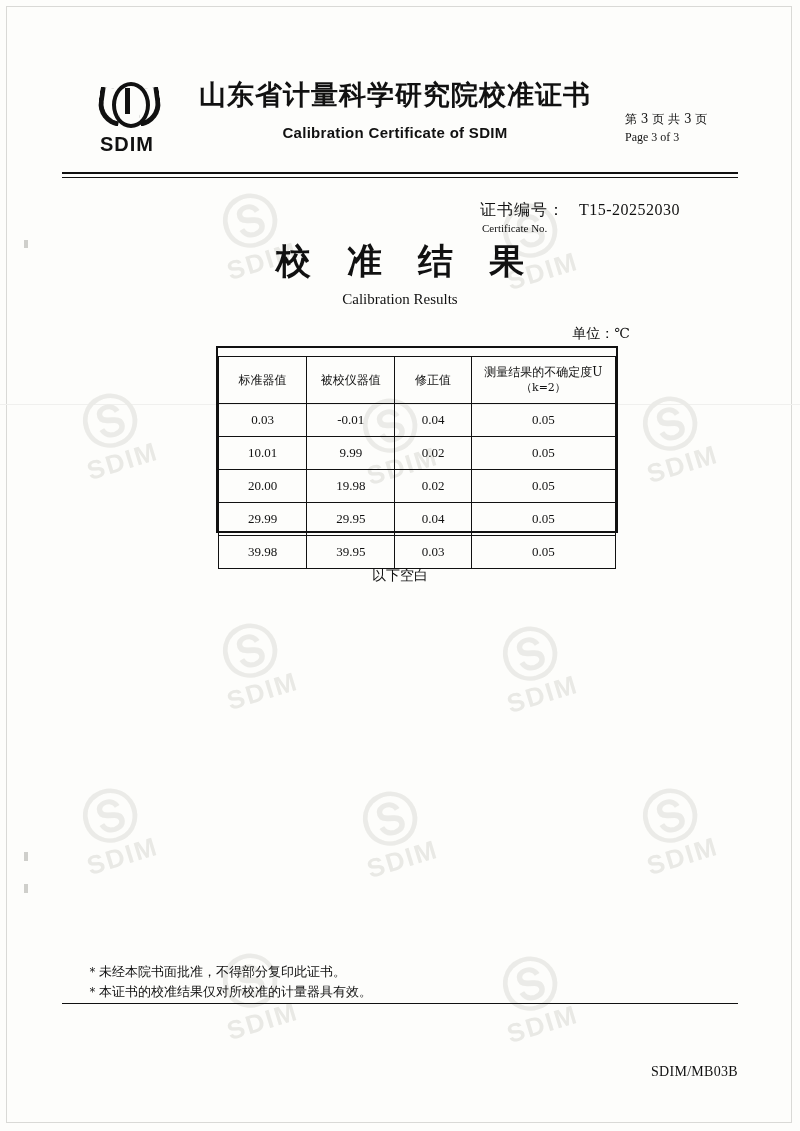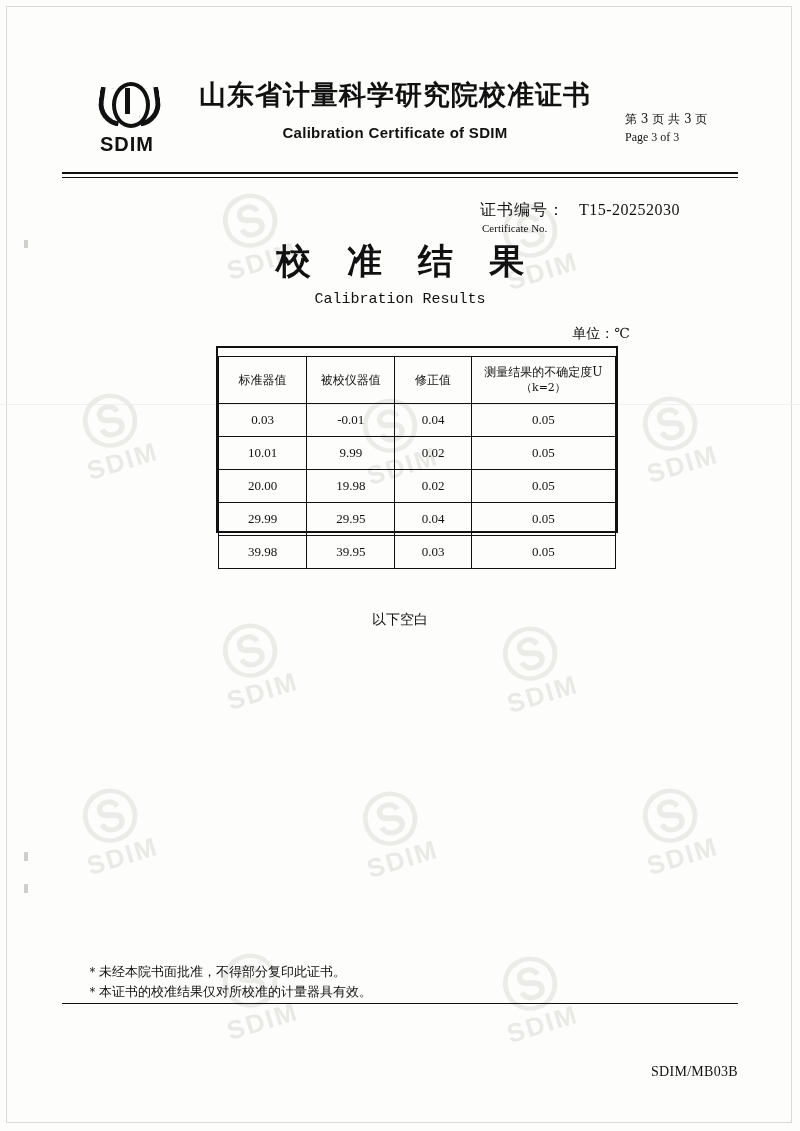"Calibration Results" .res-title .en { font-family: Liberation Mono, monospace -> Liberation Serif, serif }
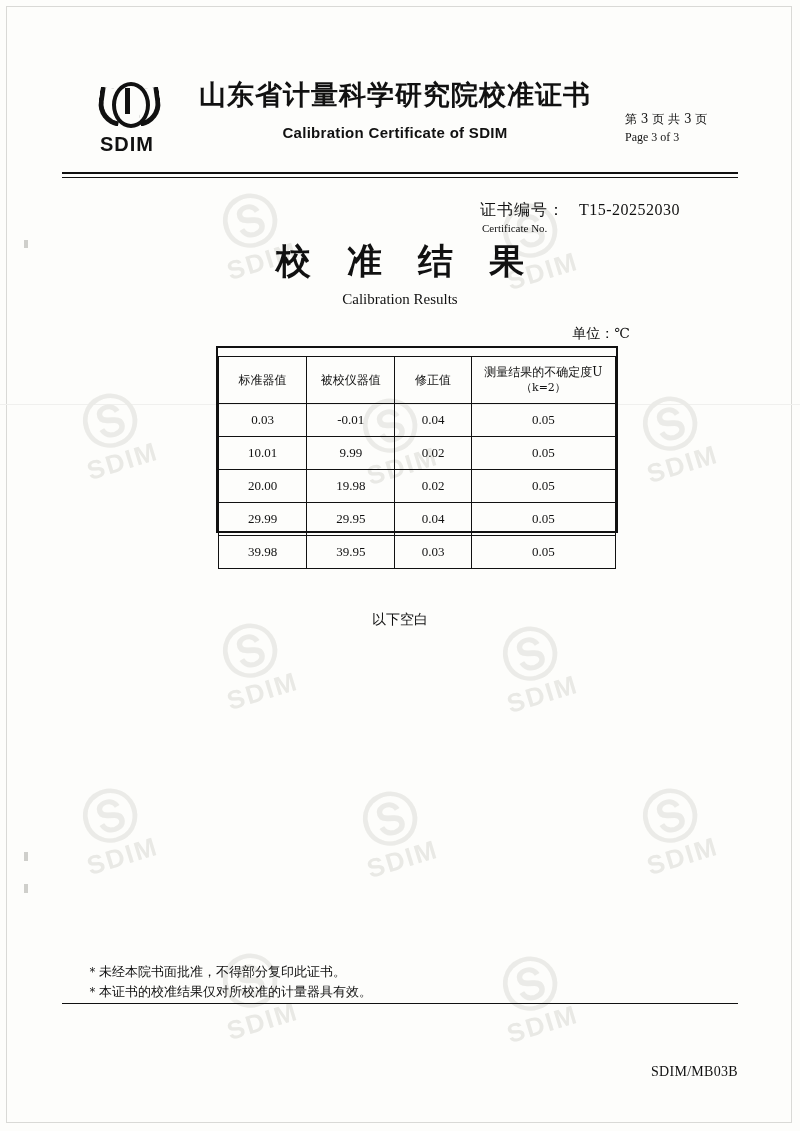"以下空白" .blank-note { margin-top: 44px -> none }
